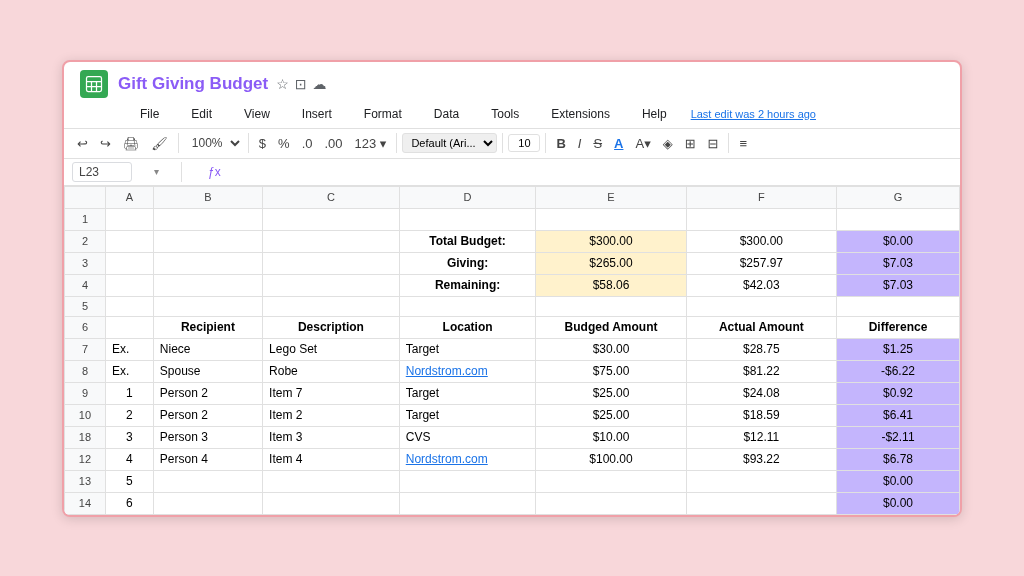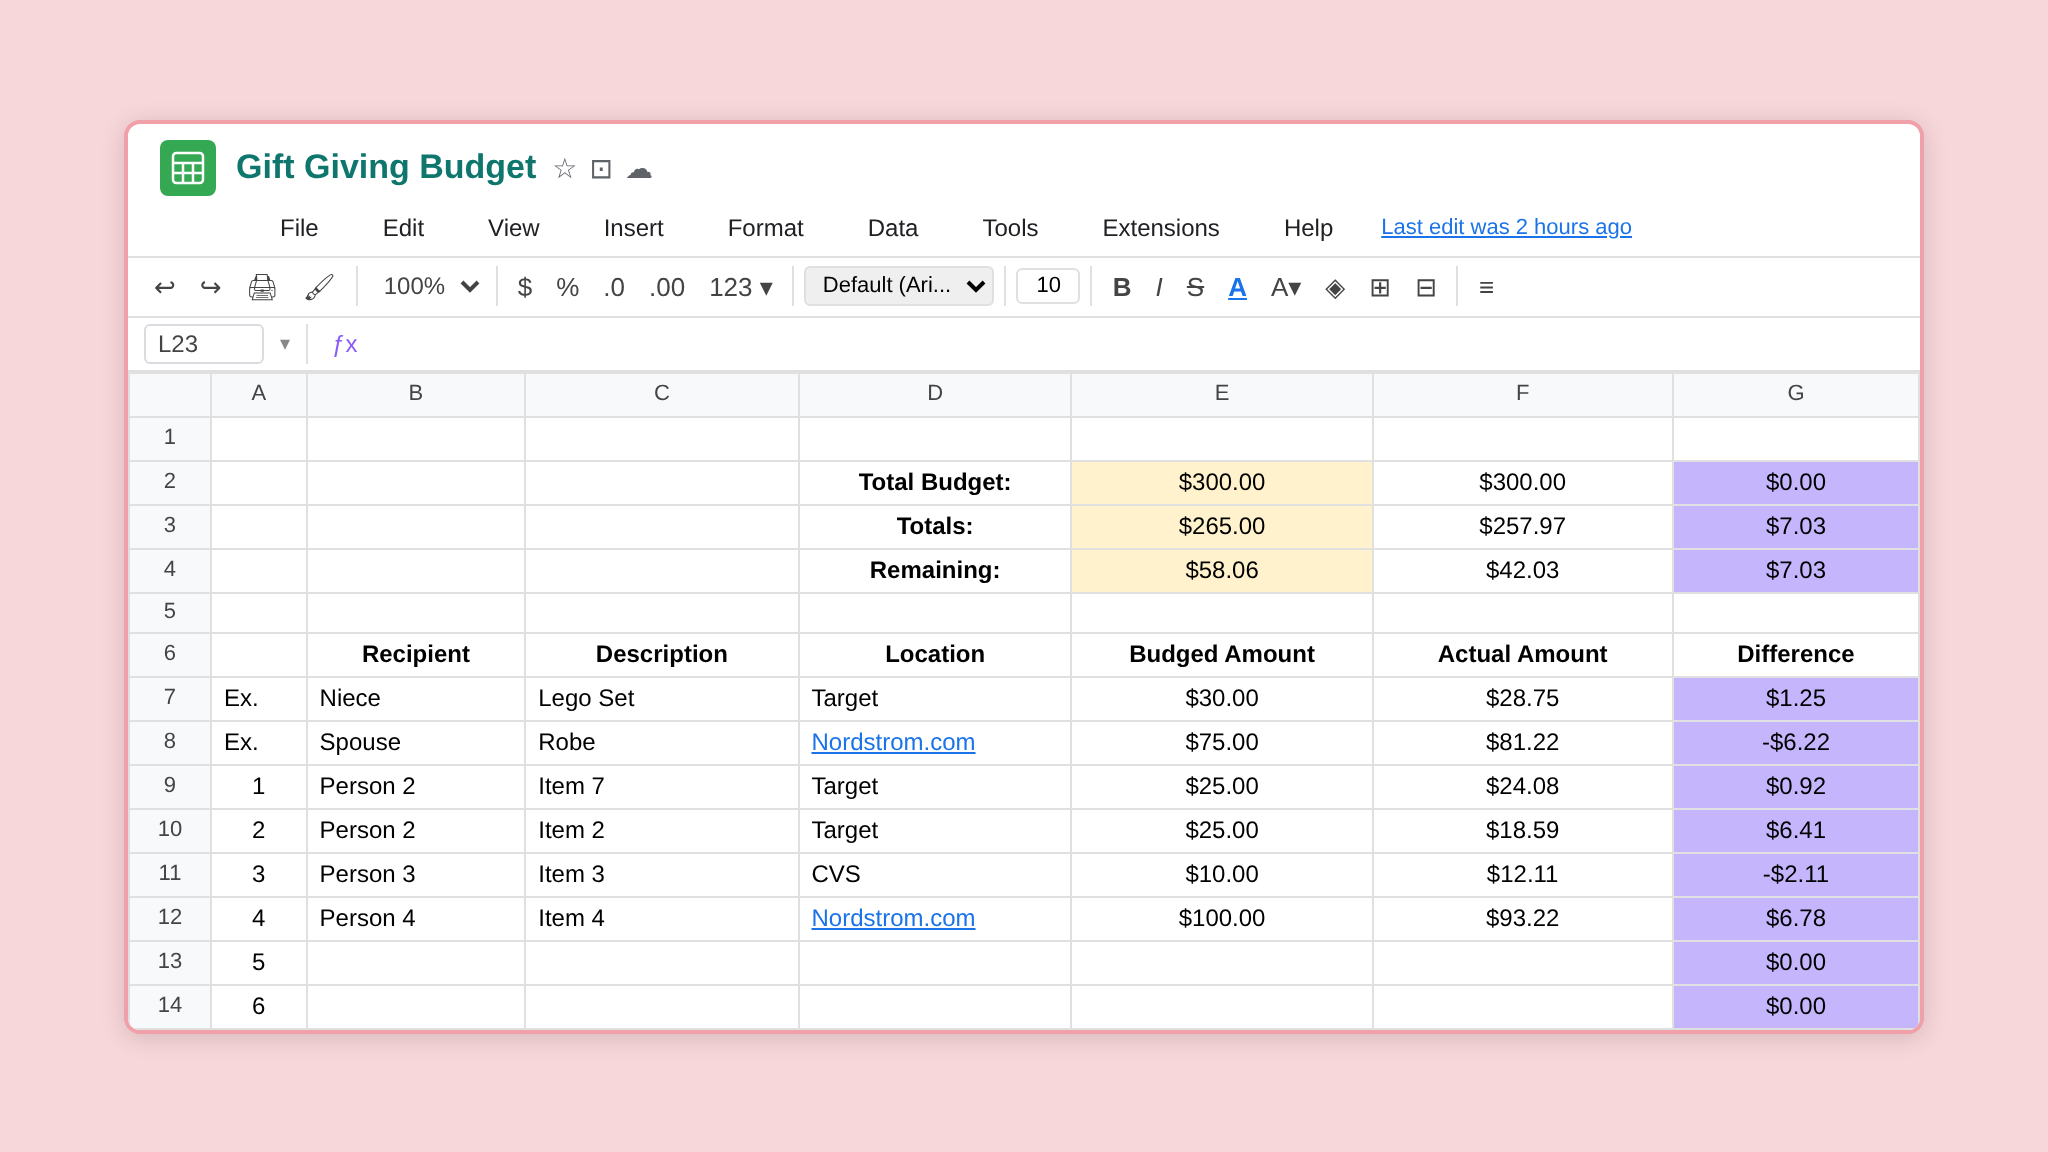"Gift Giving Budget" .title-text { color: #0f766e -> #8b5cf6 }
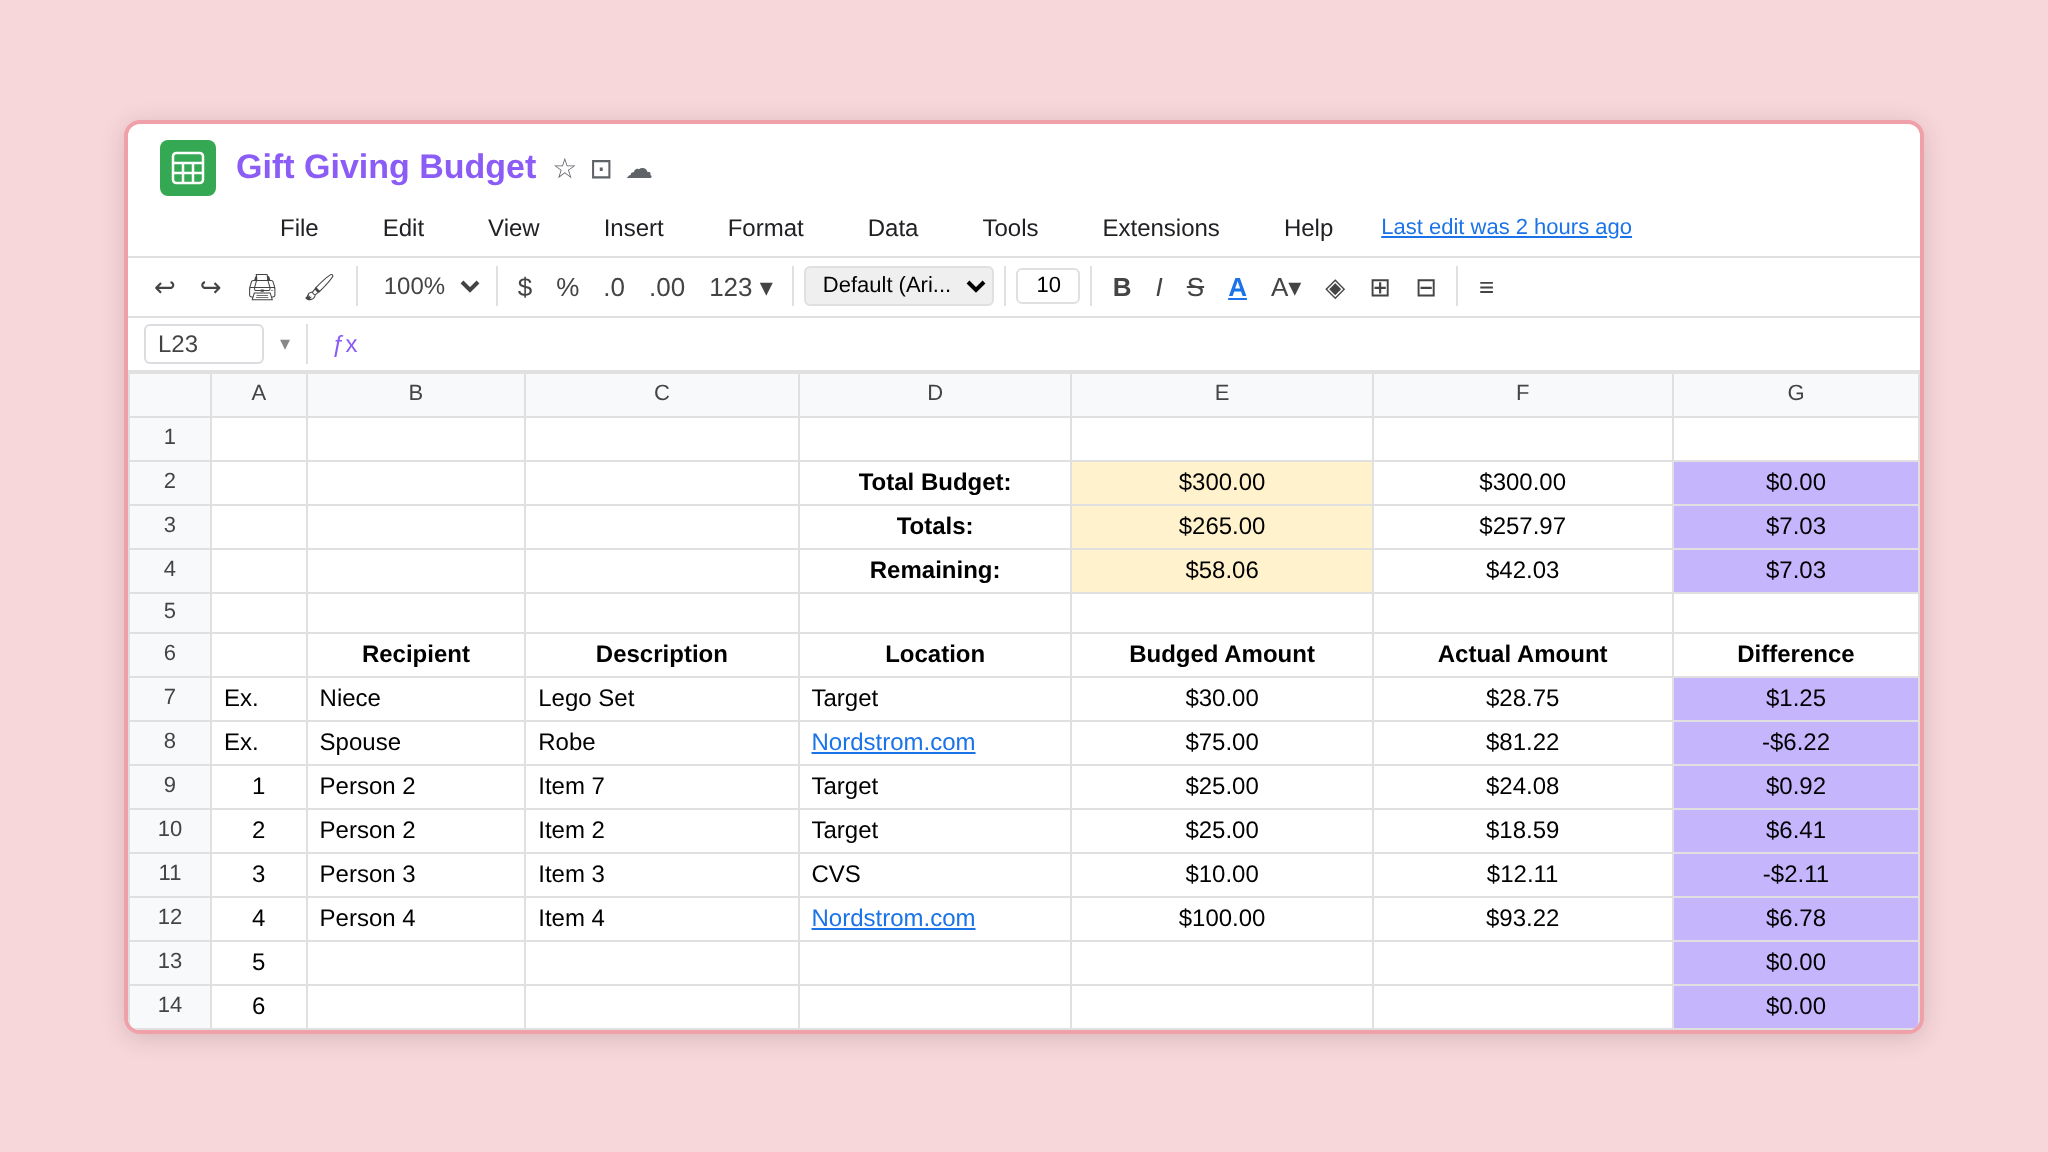"L23" .formula-bar { gap: 8px -> 22px }
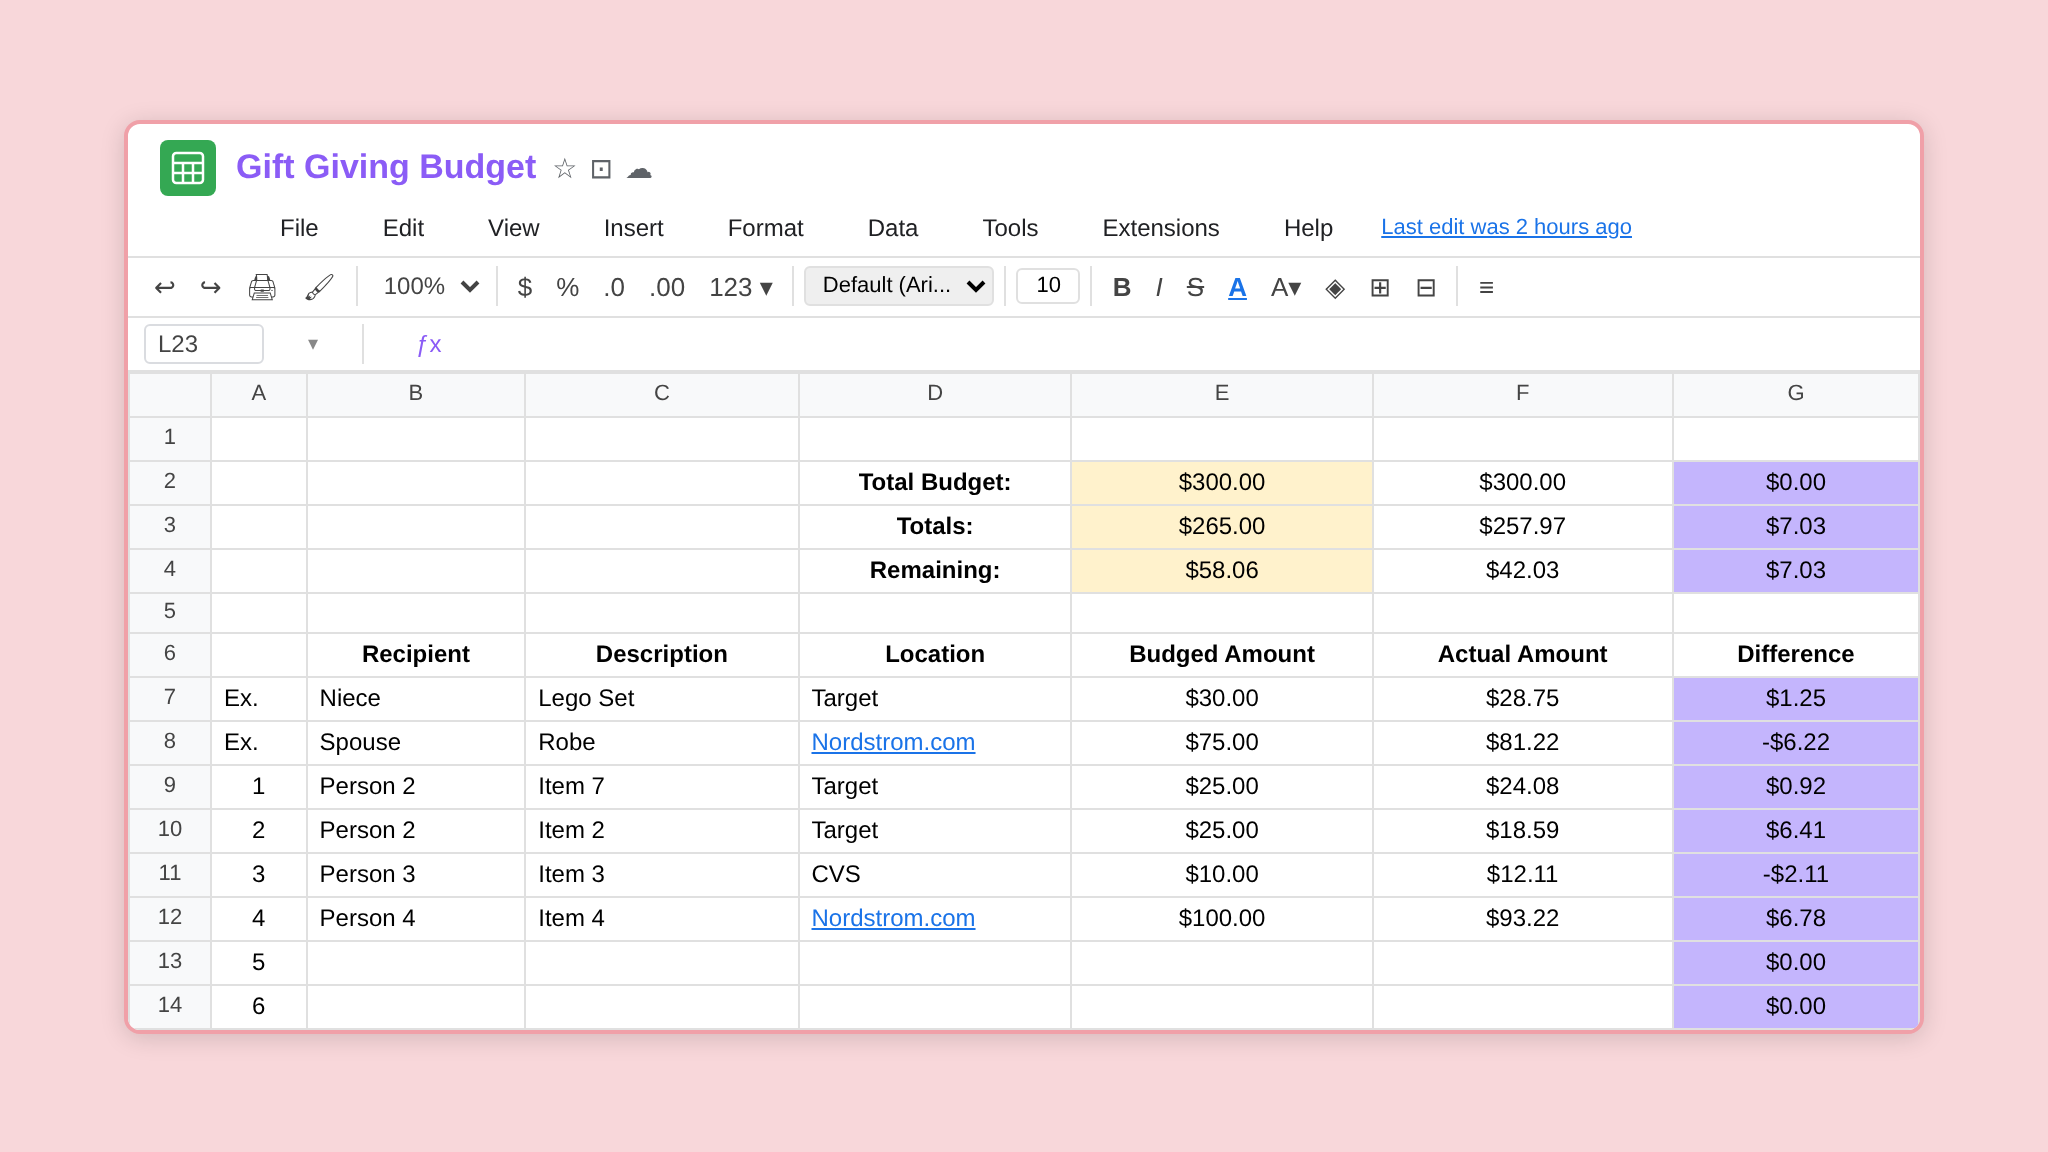"Totals:" td.cell-bold { text: Totals -> Giving }
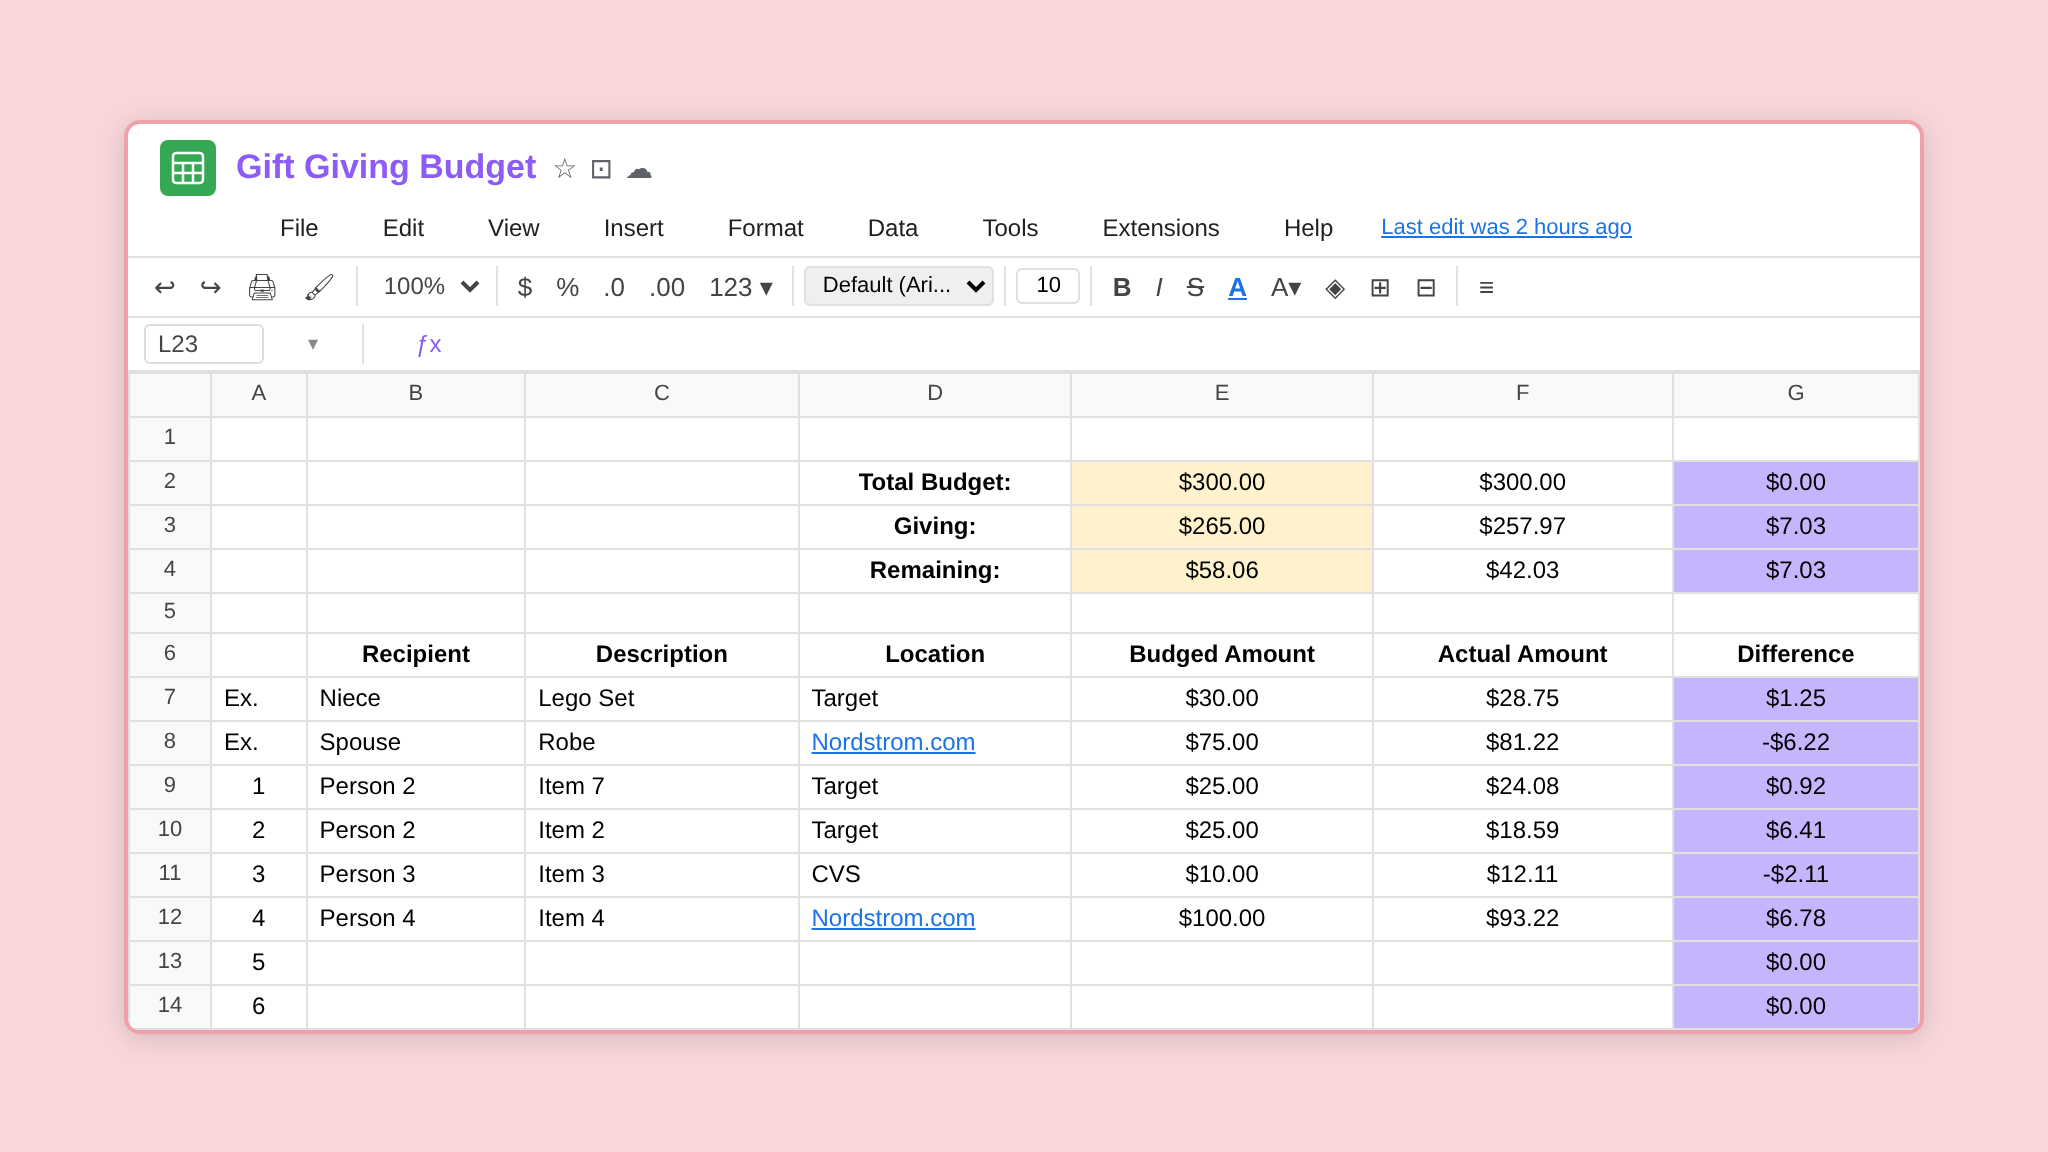"11" td.row-header { text: 11 -> 18 }
